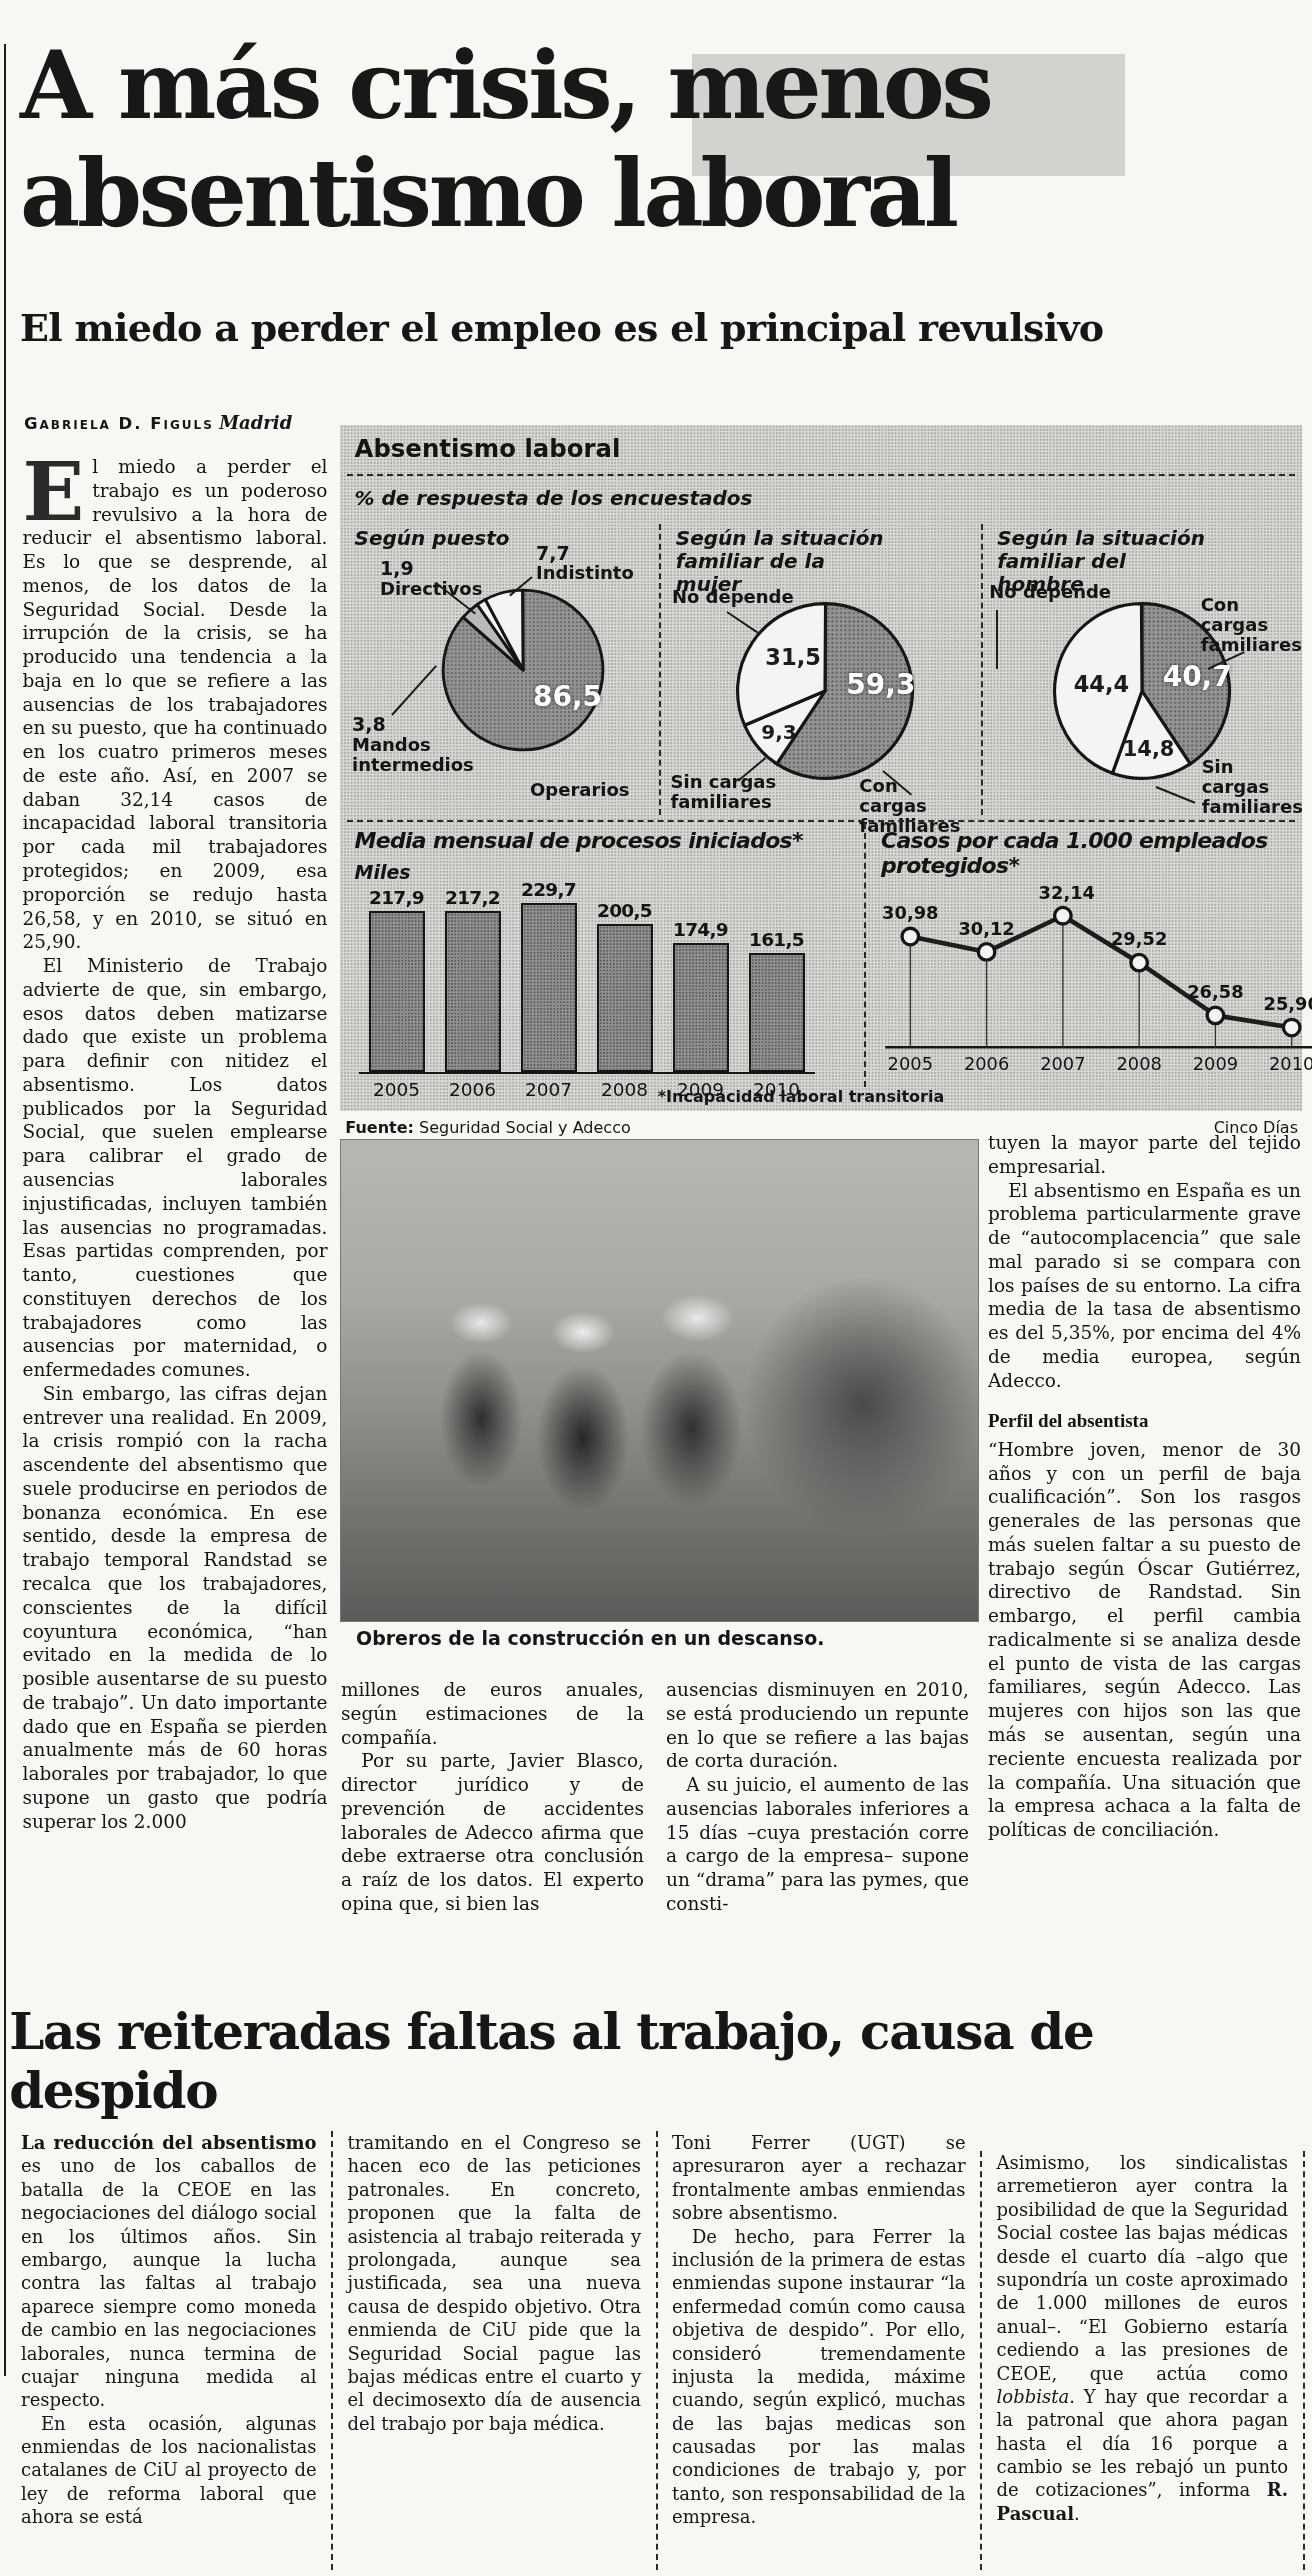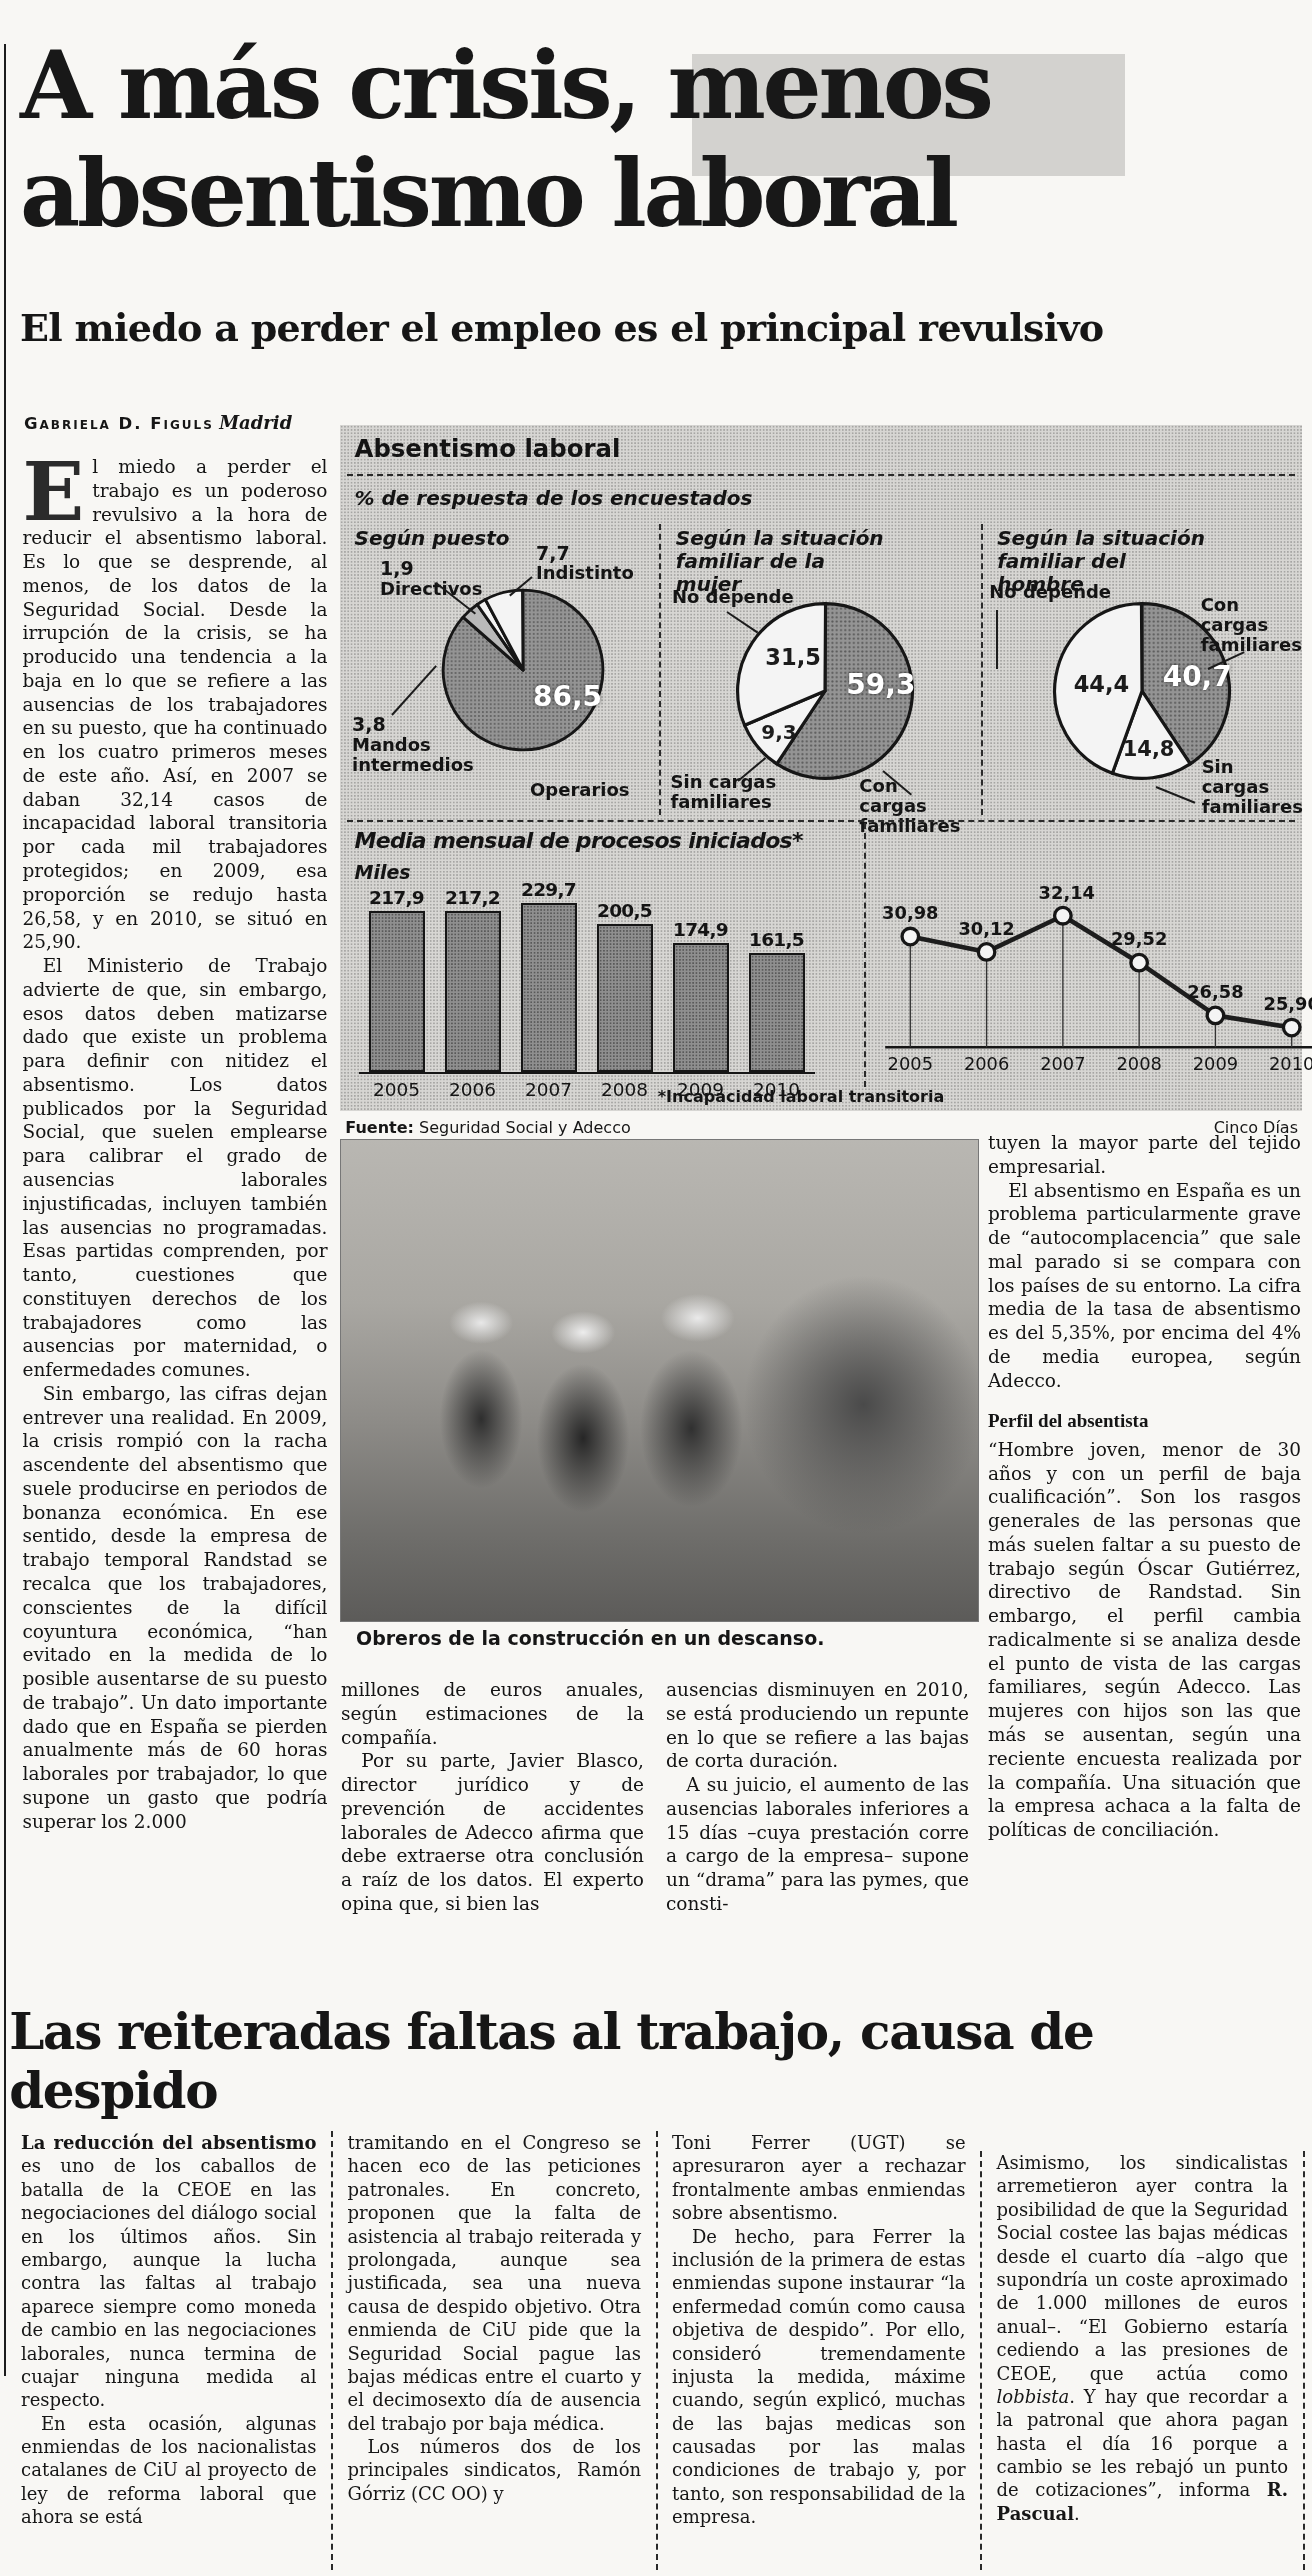"Casos por cada 1.000 empleados" div.chart-title { html: none -> <div>Casos por cada 1.000 empleados protegidos*</div> }
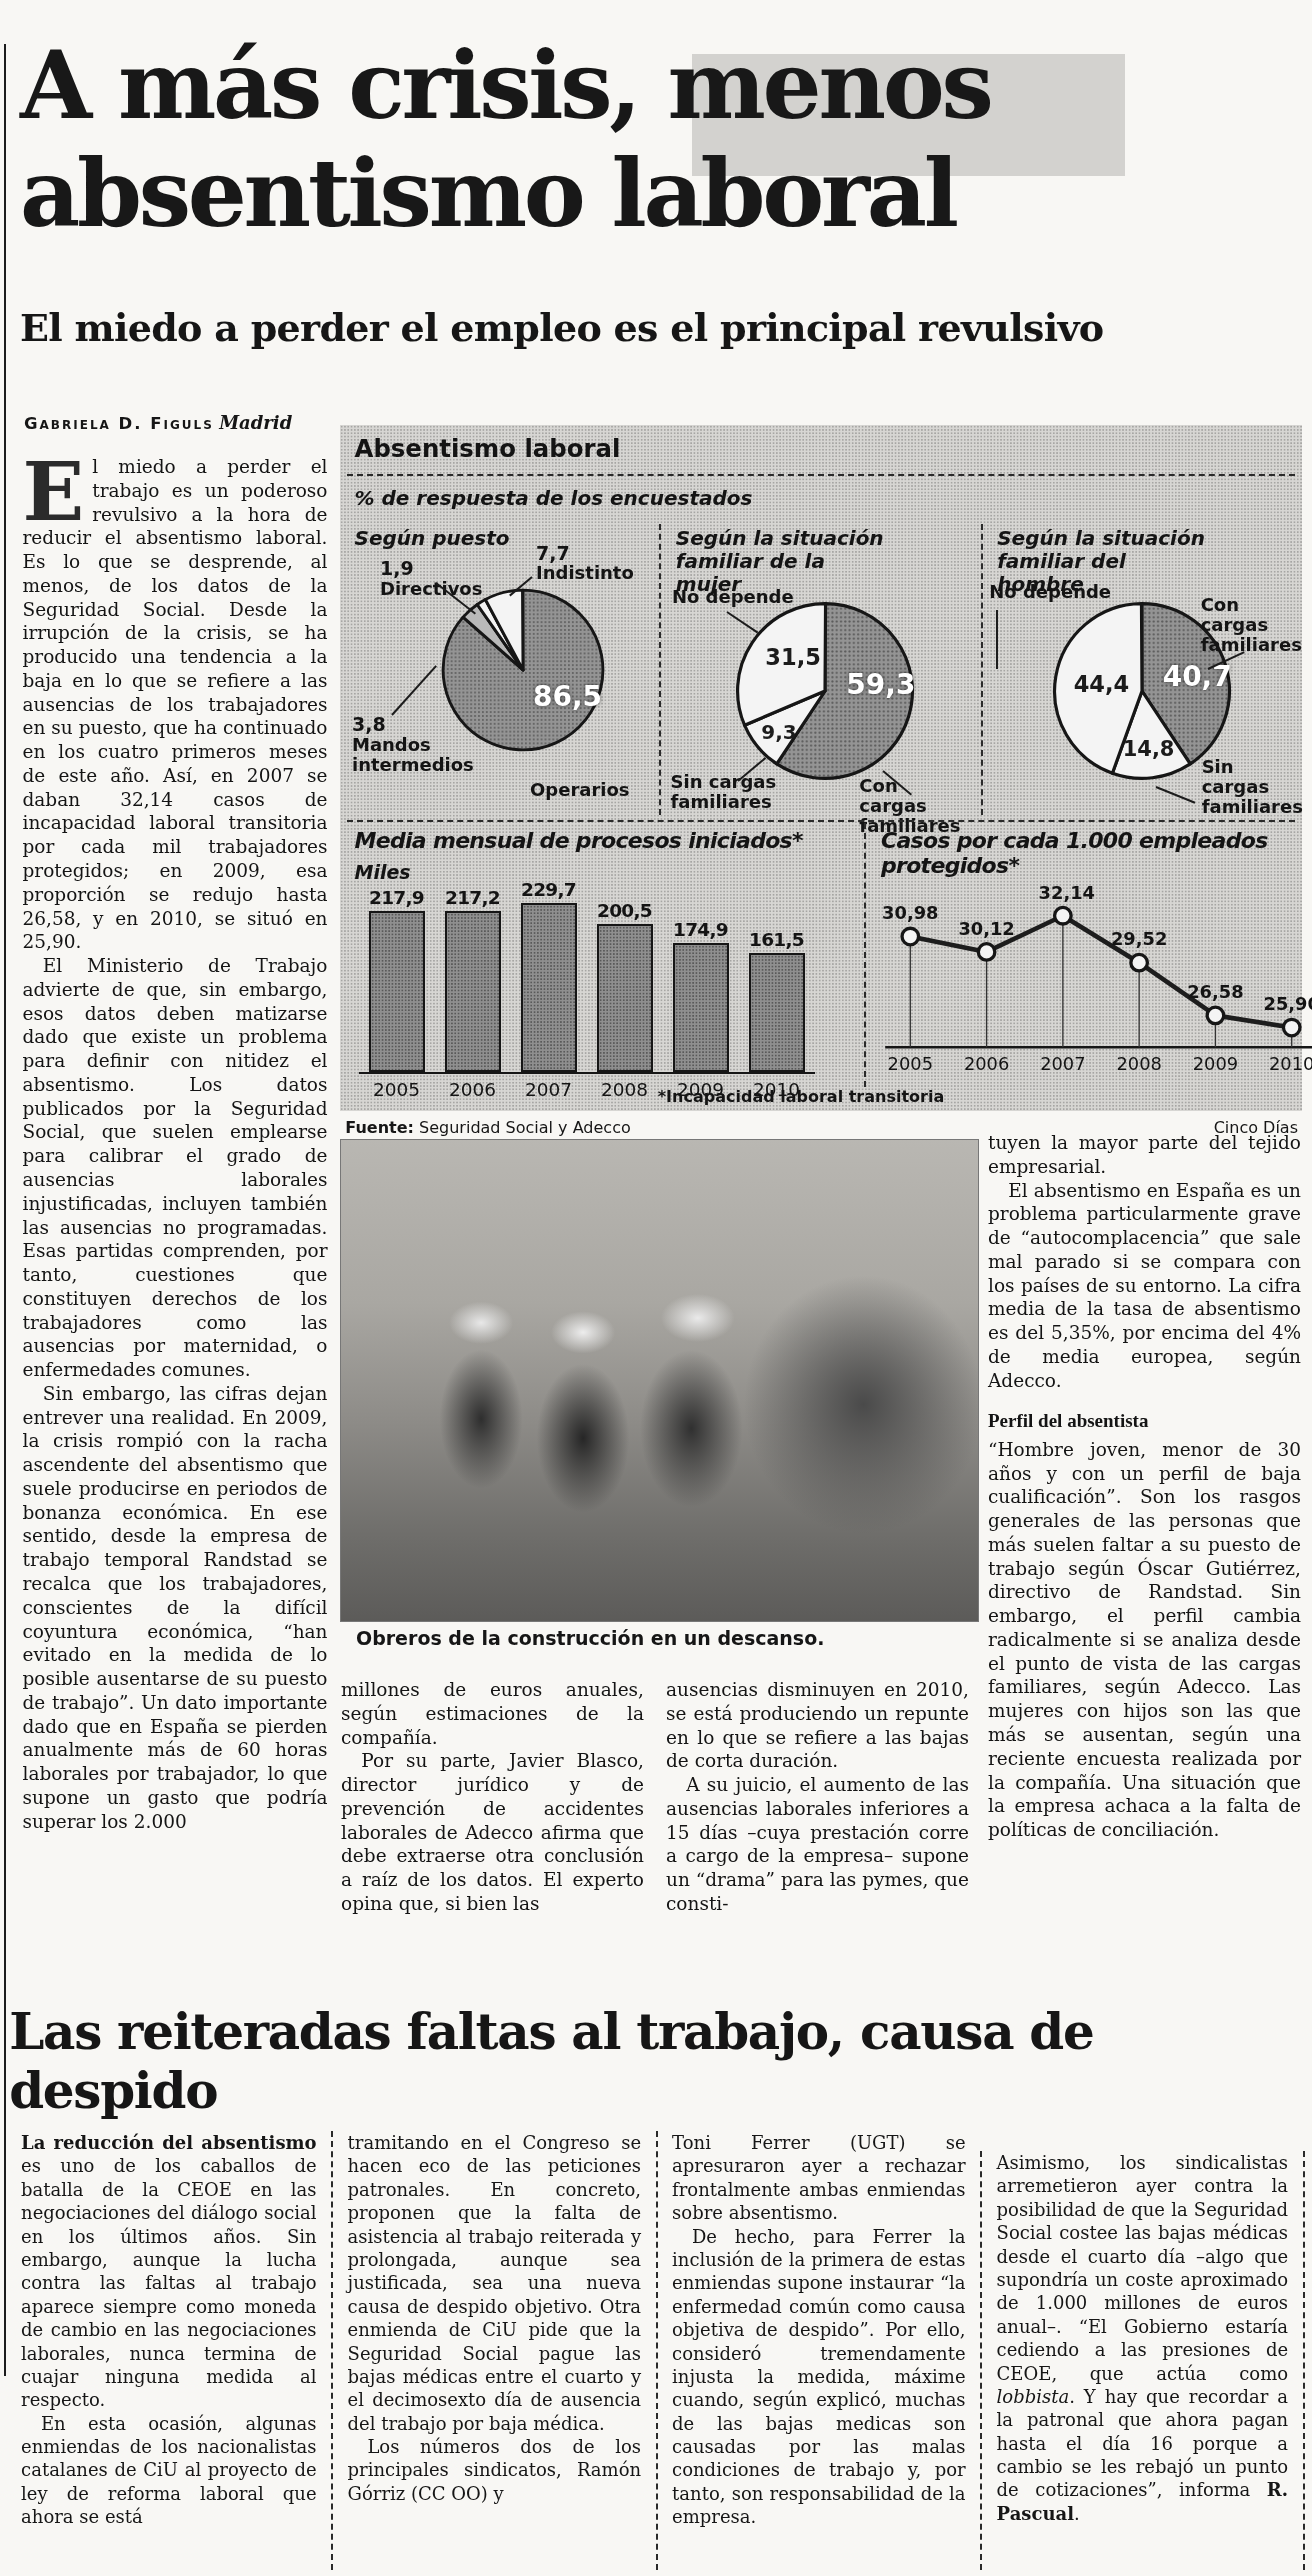"Los números dos de los" p { html: <p><span>Los números dos de los principales sindicatos, Ramón Górriz (CC OO) y</span></p> -> none }
